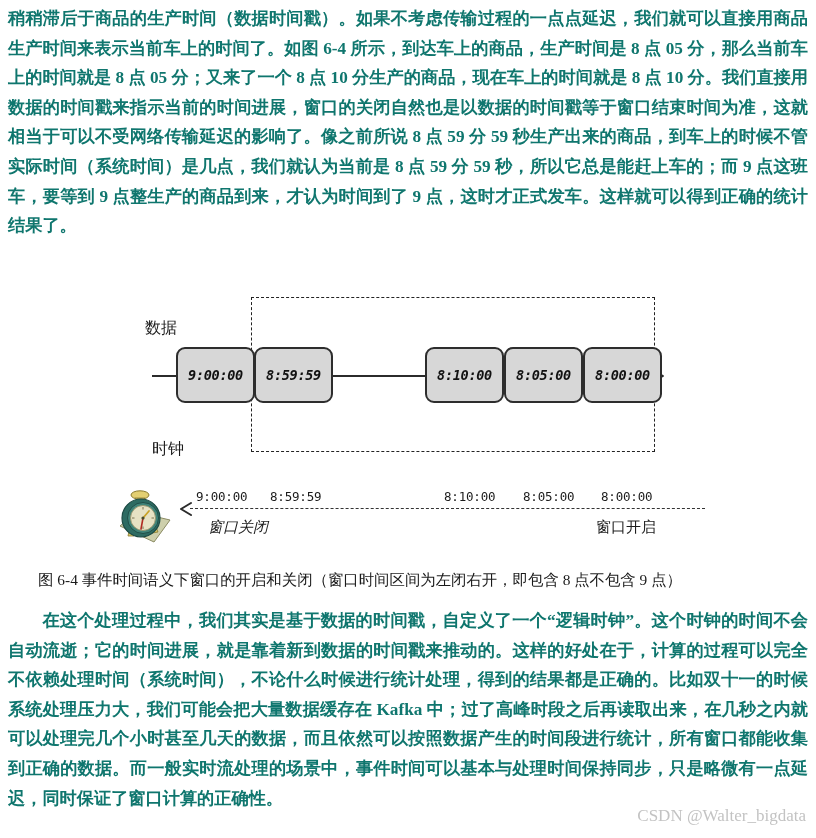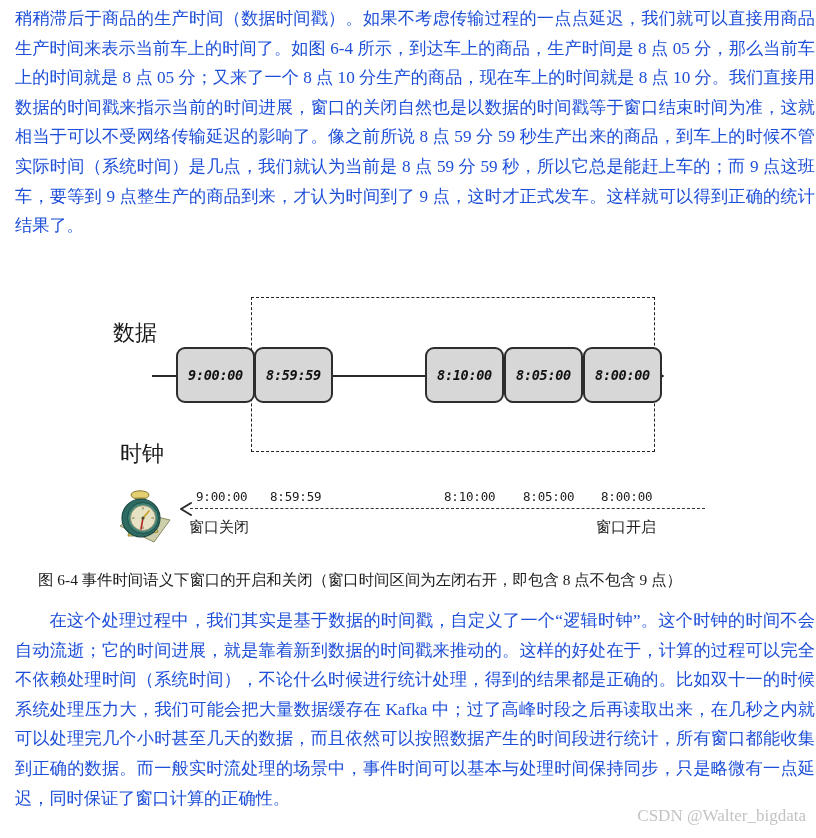"稍稍滞后于商品的生产时间（数据时间戳）。如果不考虑传输过程的一点点延迟，我们就可" .prose { color: #1d4ed8 -> #0f766e; font-weight: none -> bold; left: 15px -> 8px }
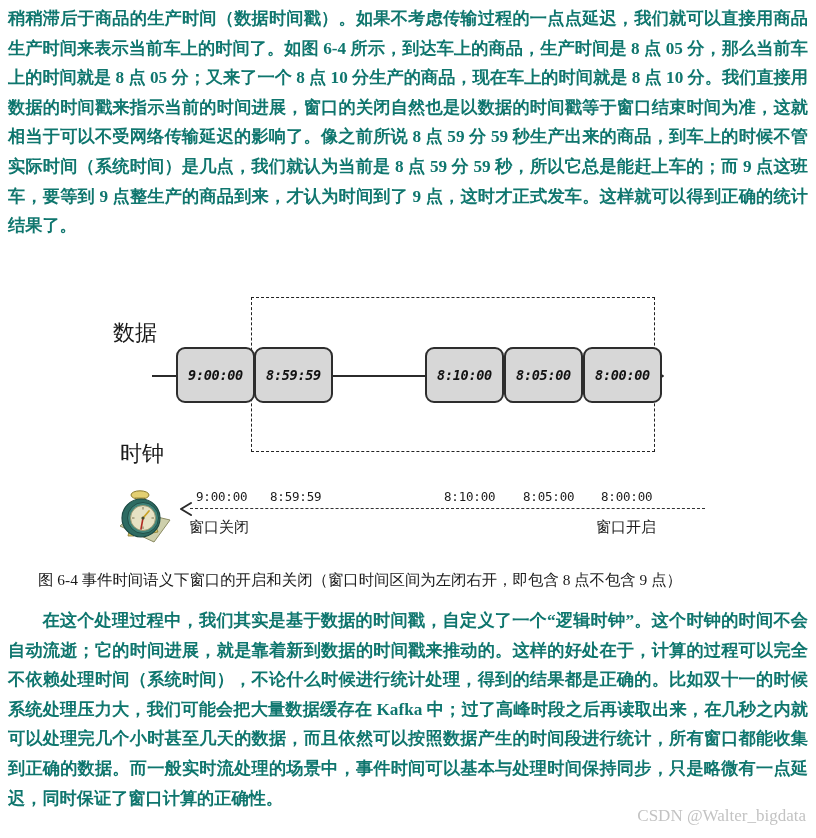"数据" .fig-label-cn { font-size: 22px -> 16px; margin-left: none -> 32px }
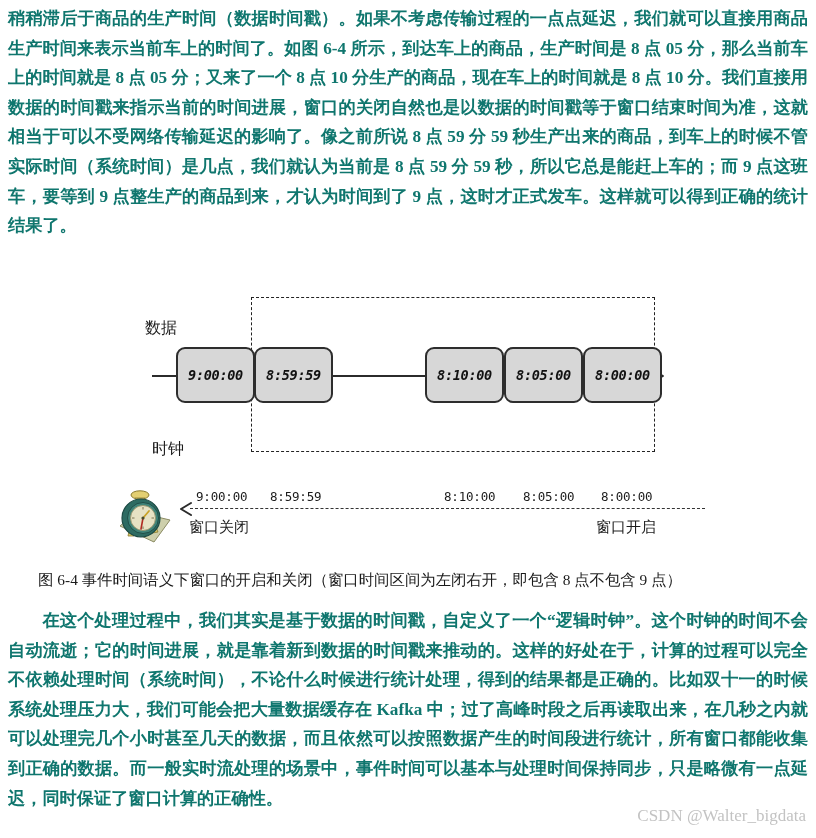"窗口关闭" #note-close { font-style: none -> italic; left: 189px -> 208px }
